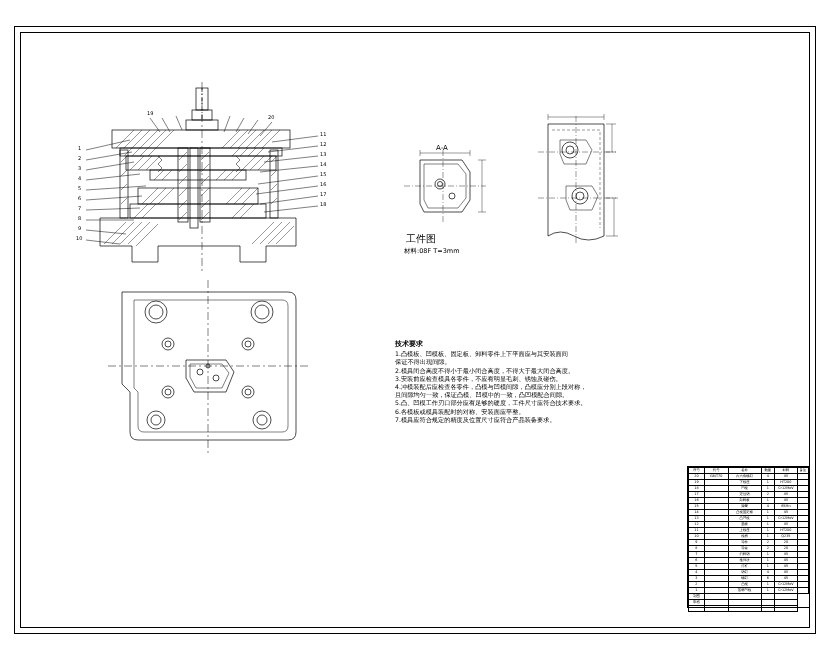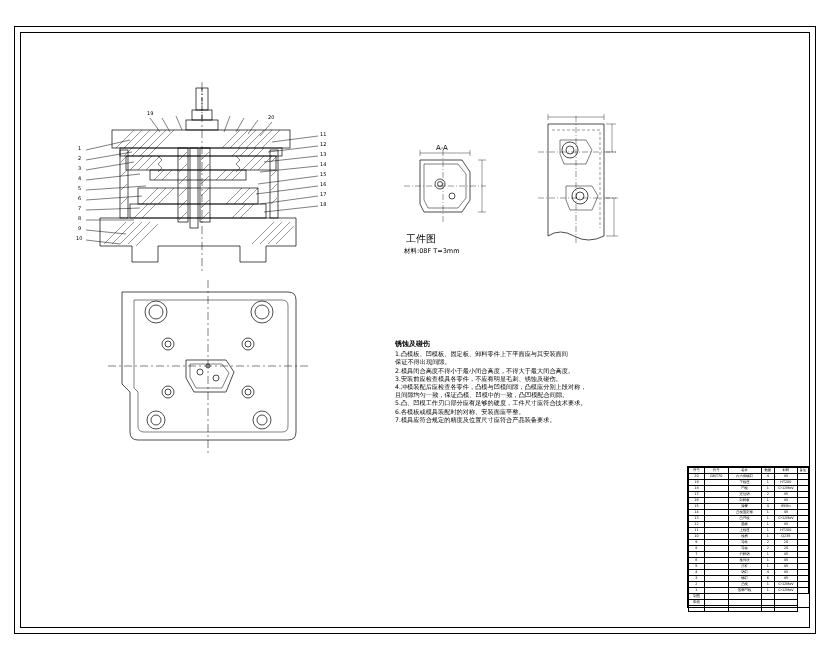"锈蚀及碰伤" div.nt-title { text: 锈蚀及碰伤 -> 技术要求 }
